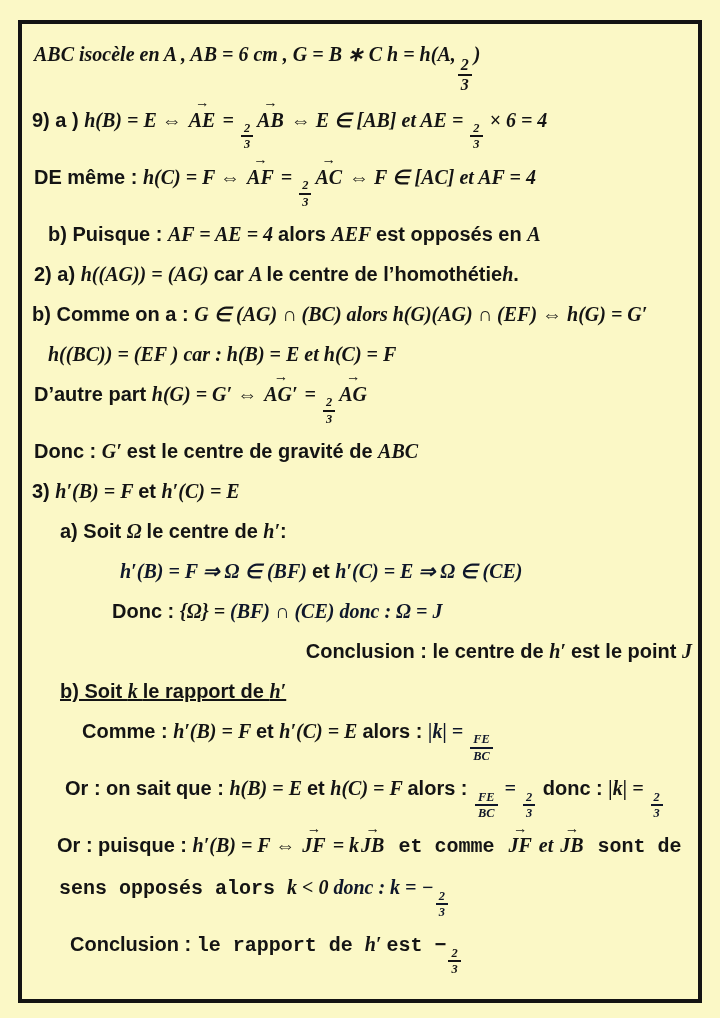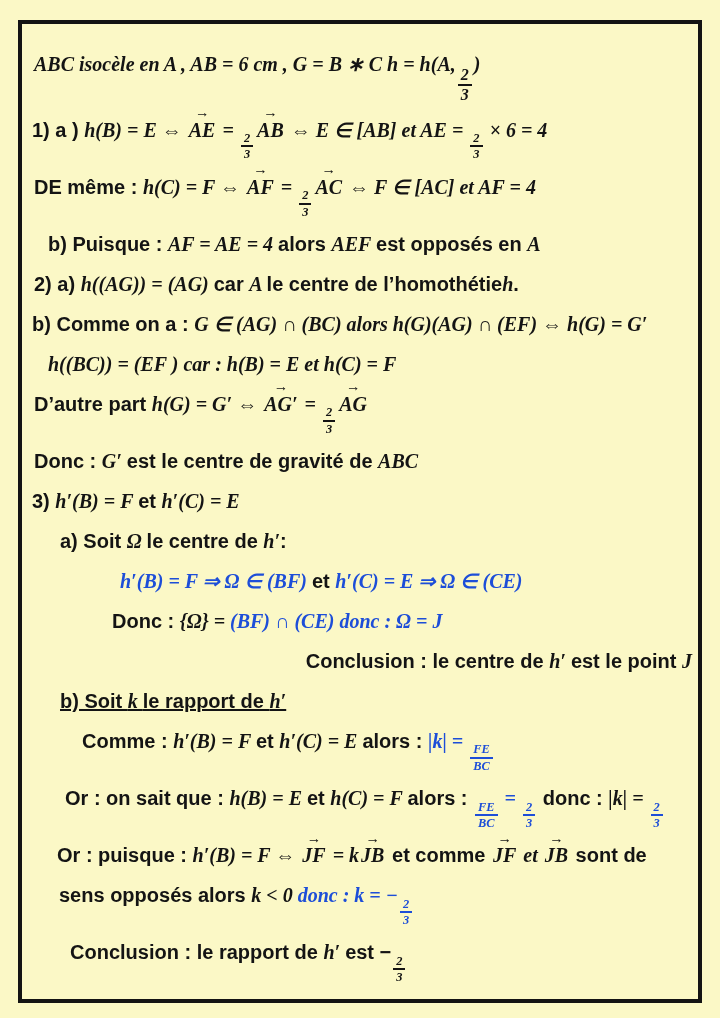"ABC isocèle en A ," .frame { padding: 25px 6px 0 10px -> 15px 6px 0 10px }
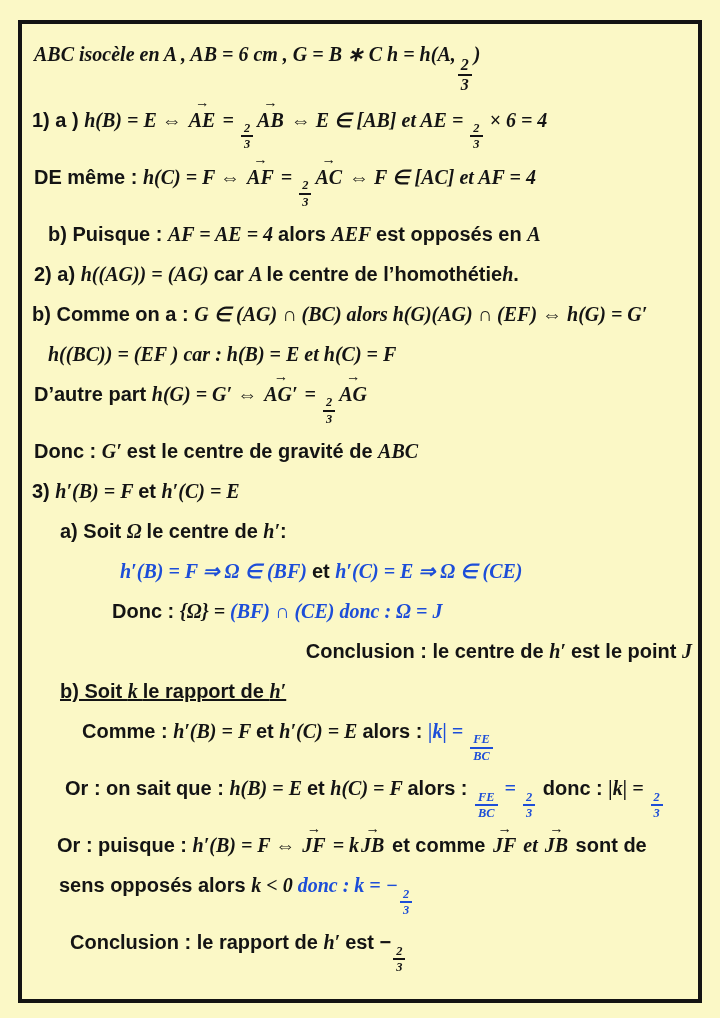"1) a )" span.tx { text: 1 -> 9 }
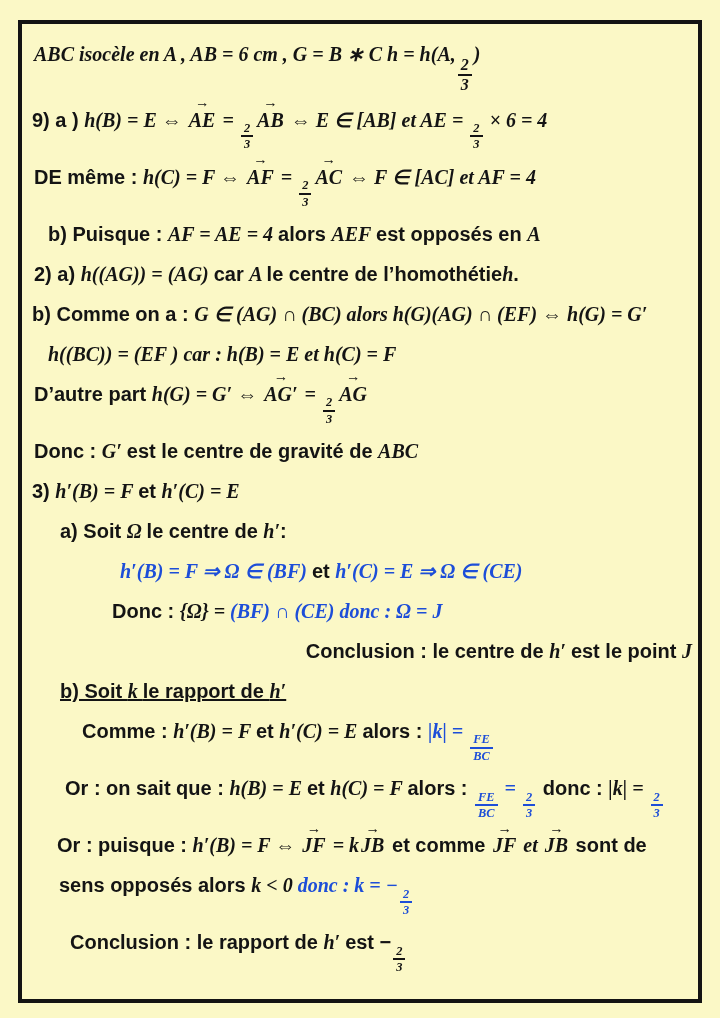"h′(B) = F ⇒ Ω" .n { color: #1d4ed8 -> #0f172a }
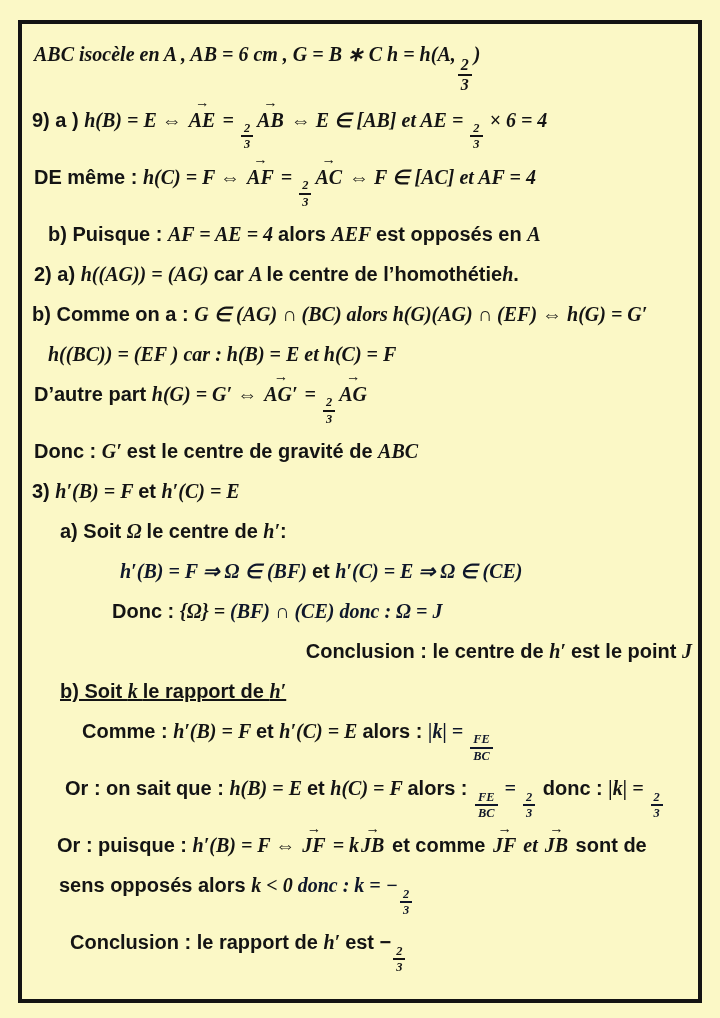"et comme" .ts { font-family: Liberation Sans, sans-serif -> Liberation Mono, monospace }
